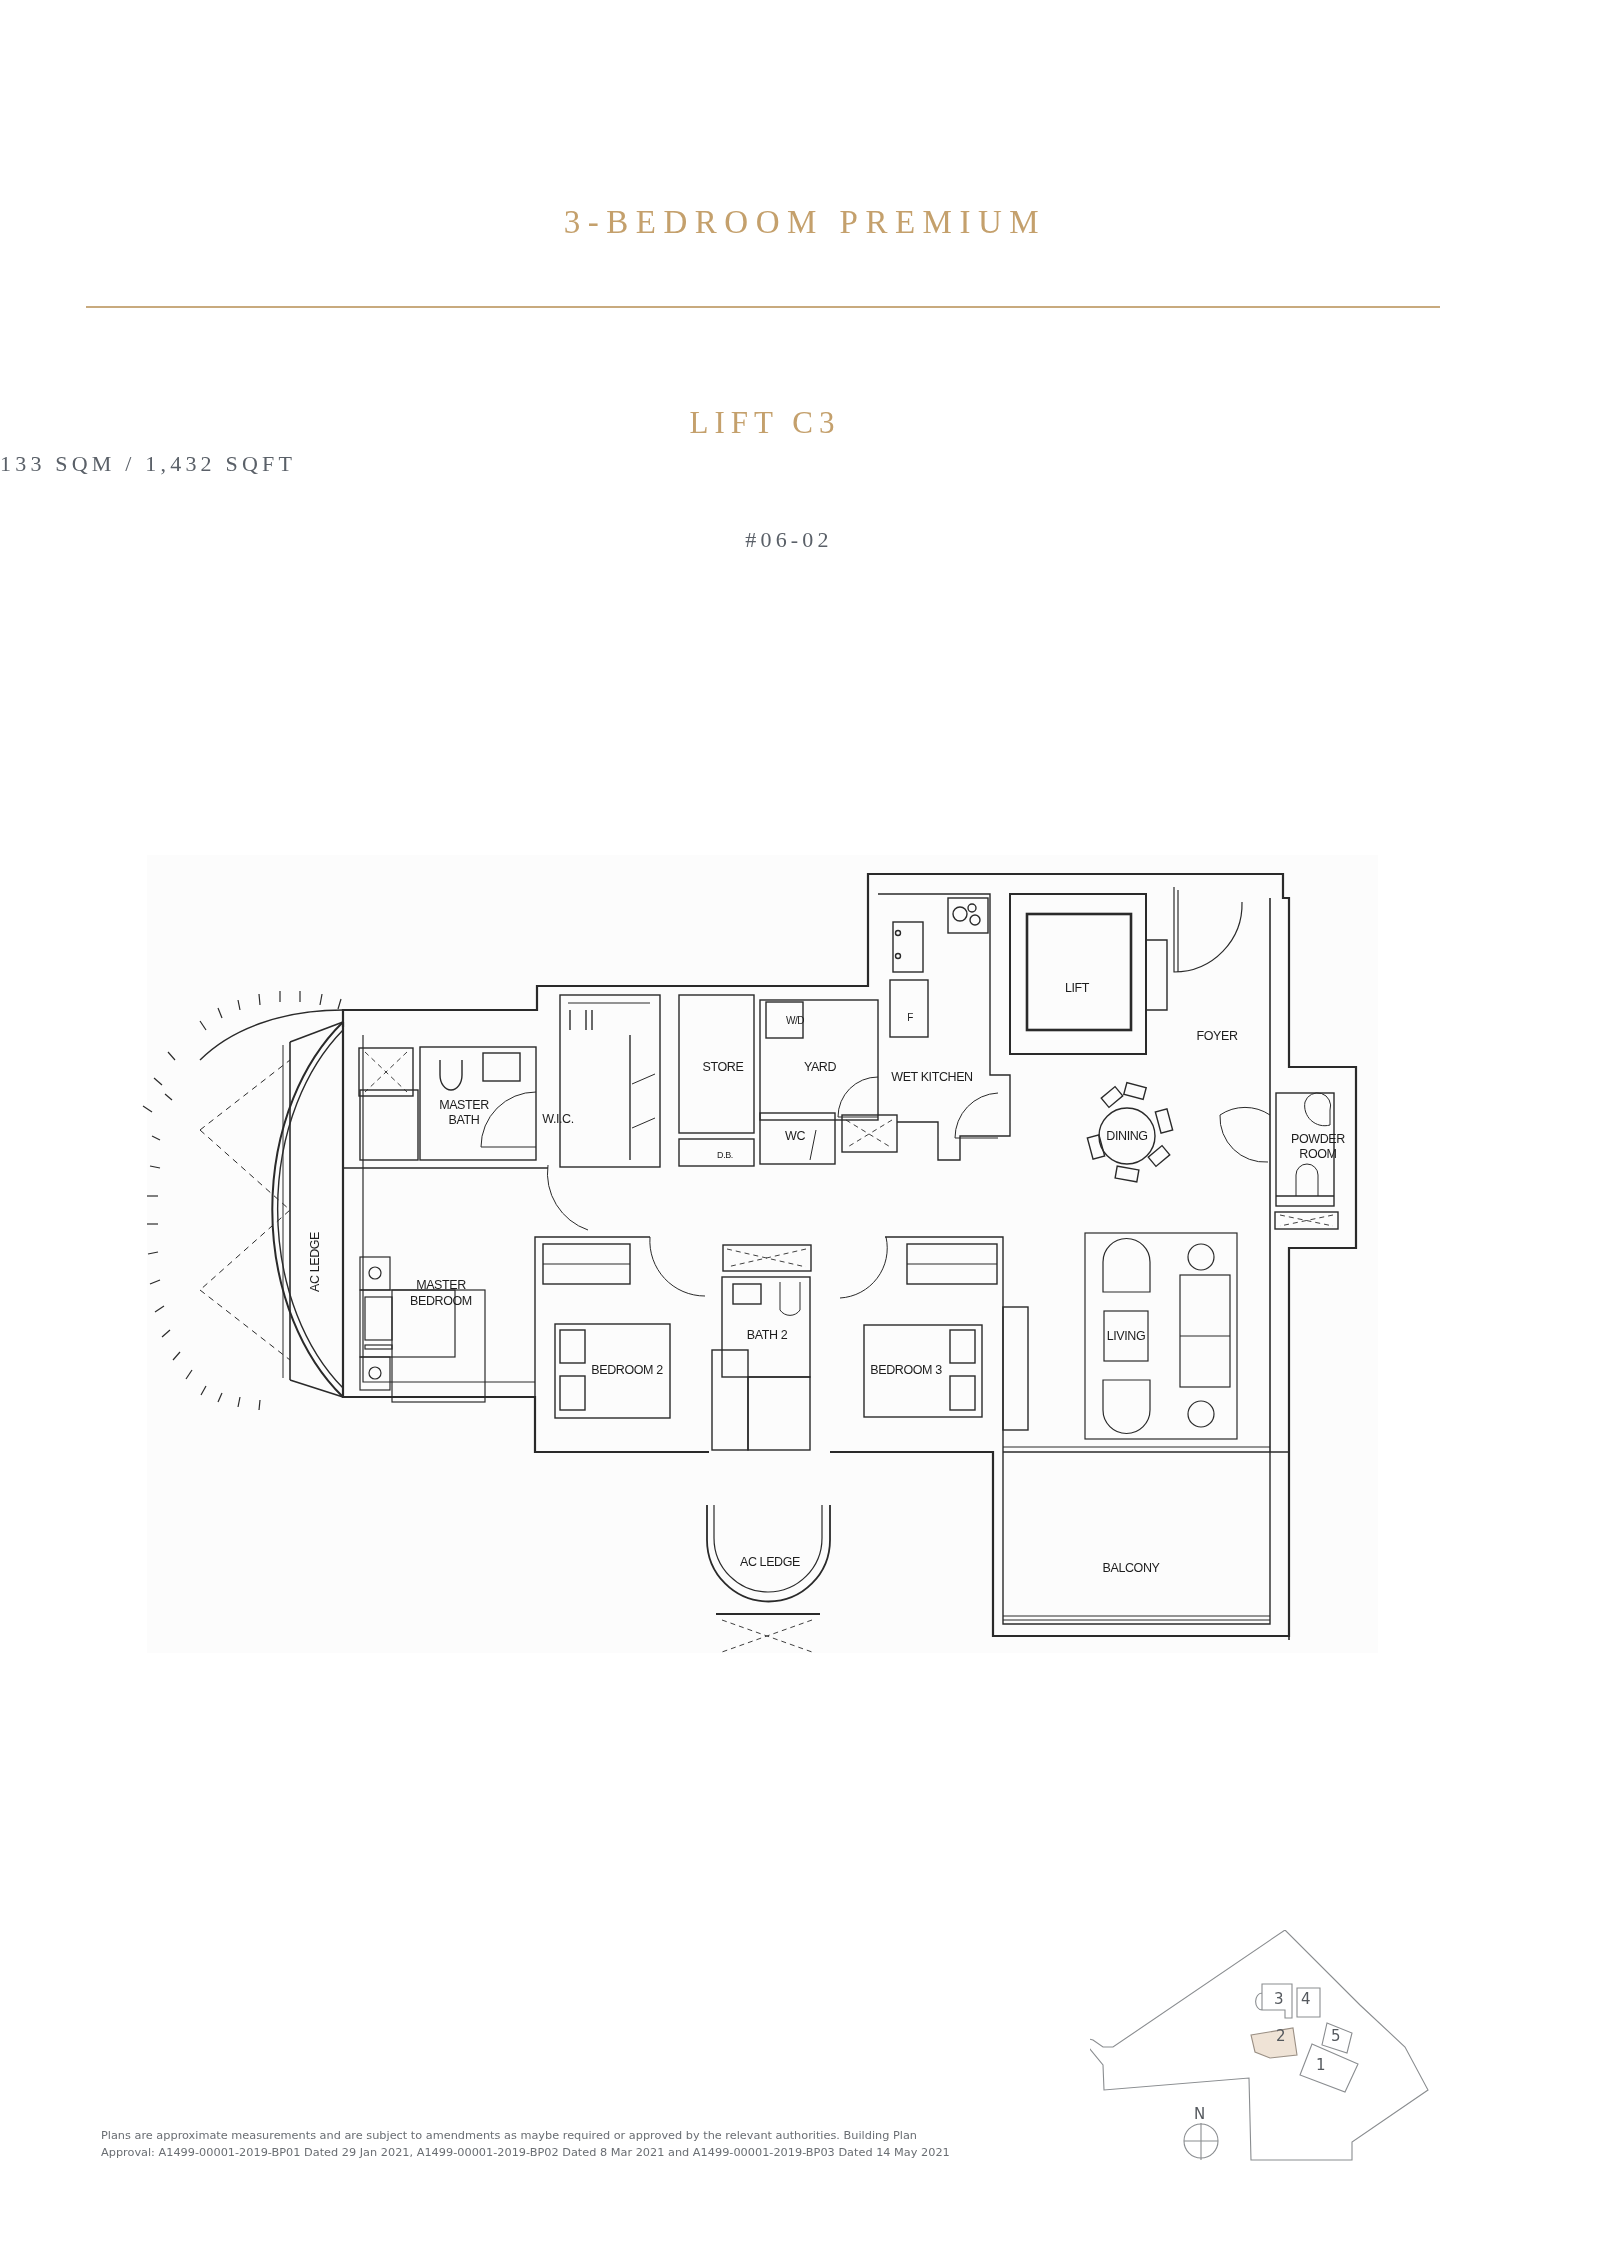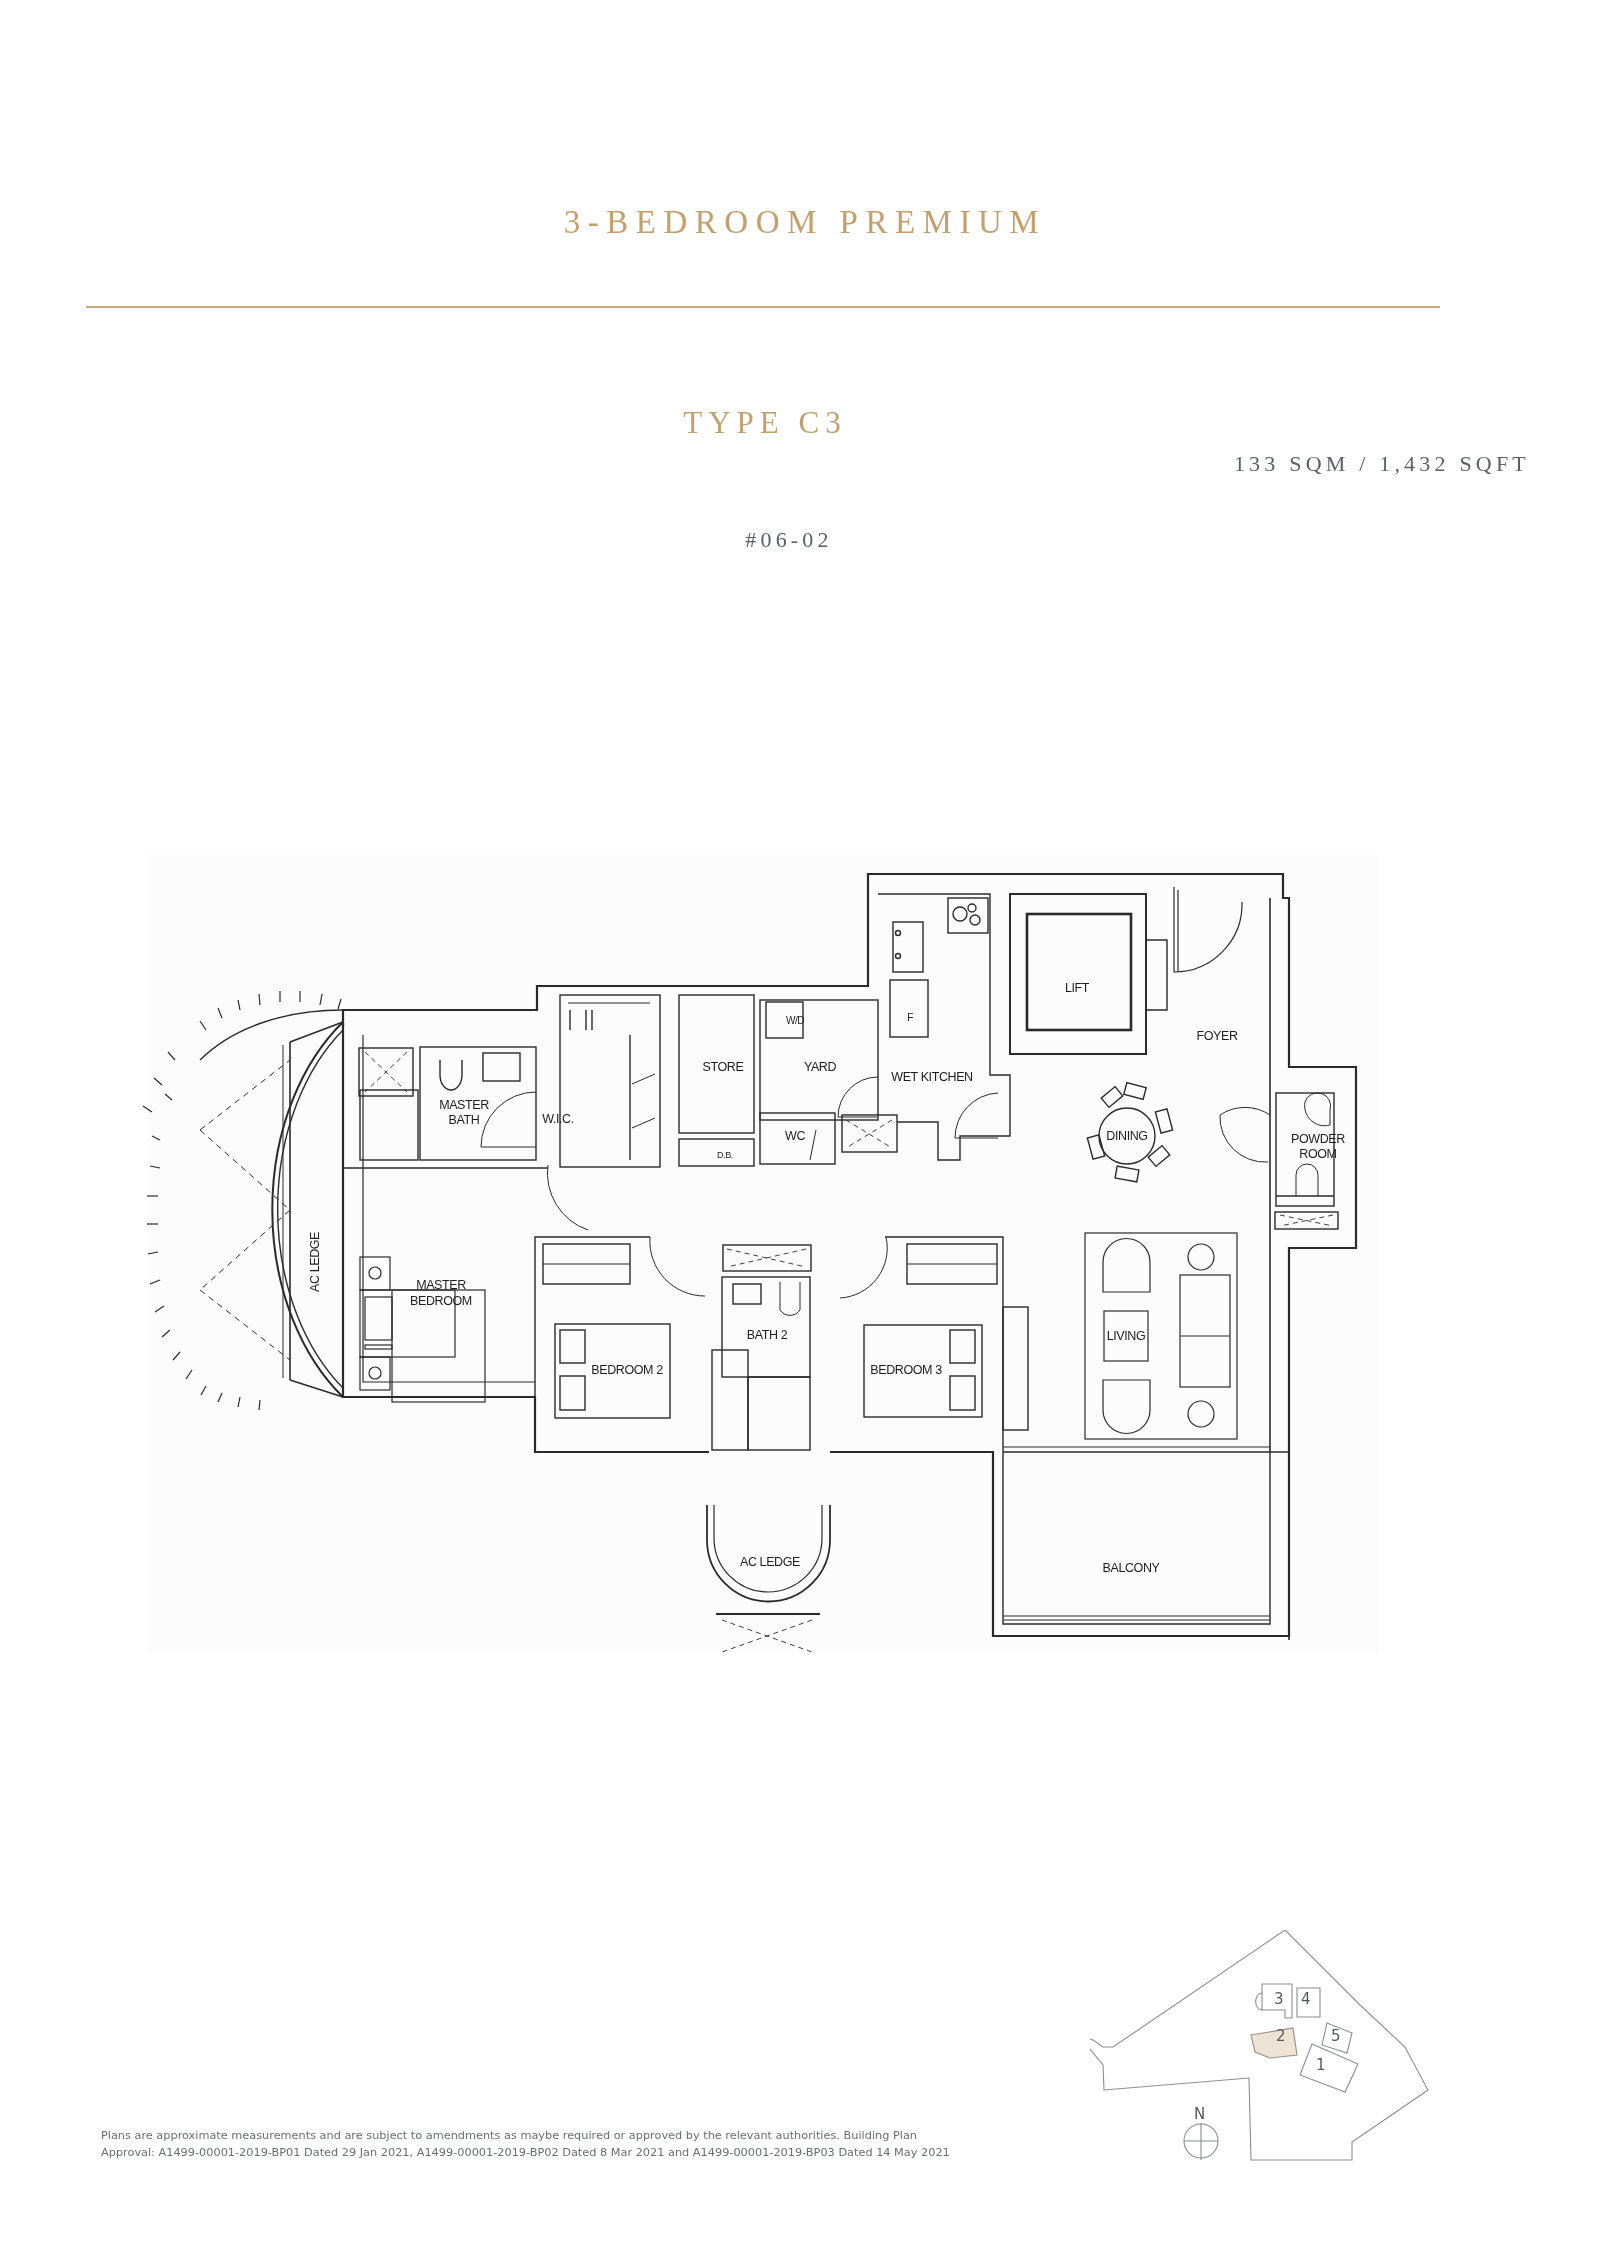"TYPE C3" div.abs { text: TYPE -> LIFT }
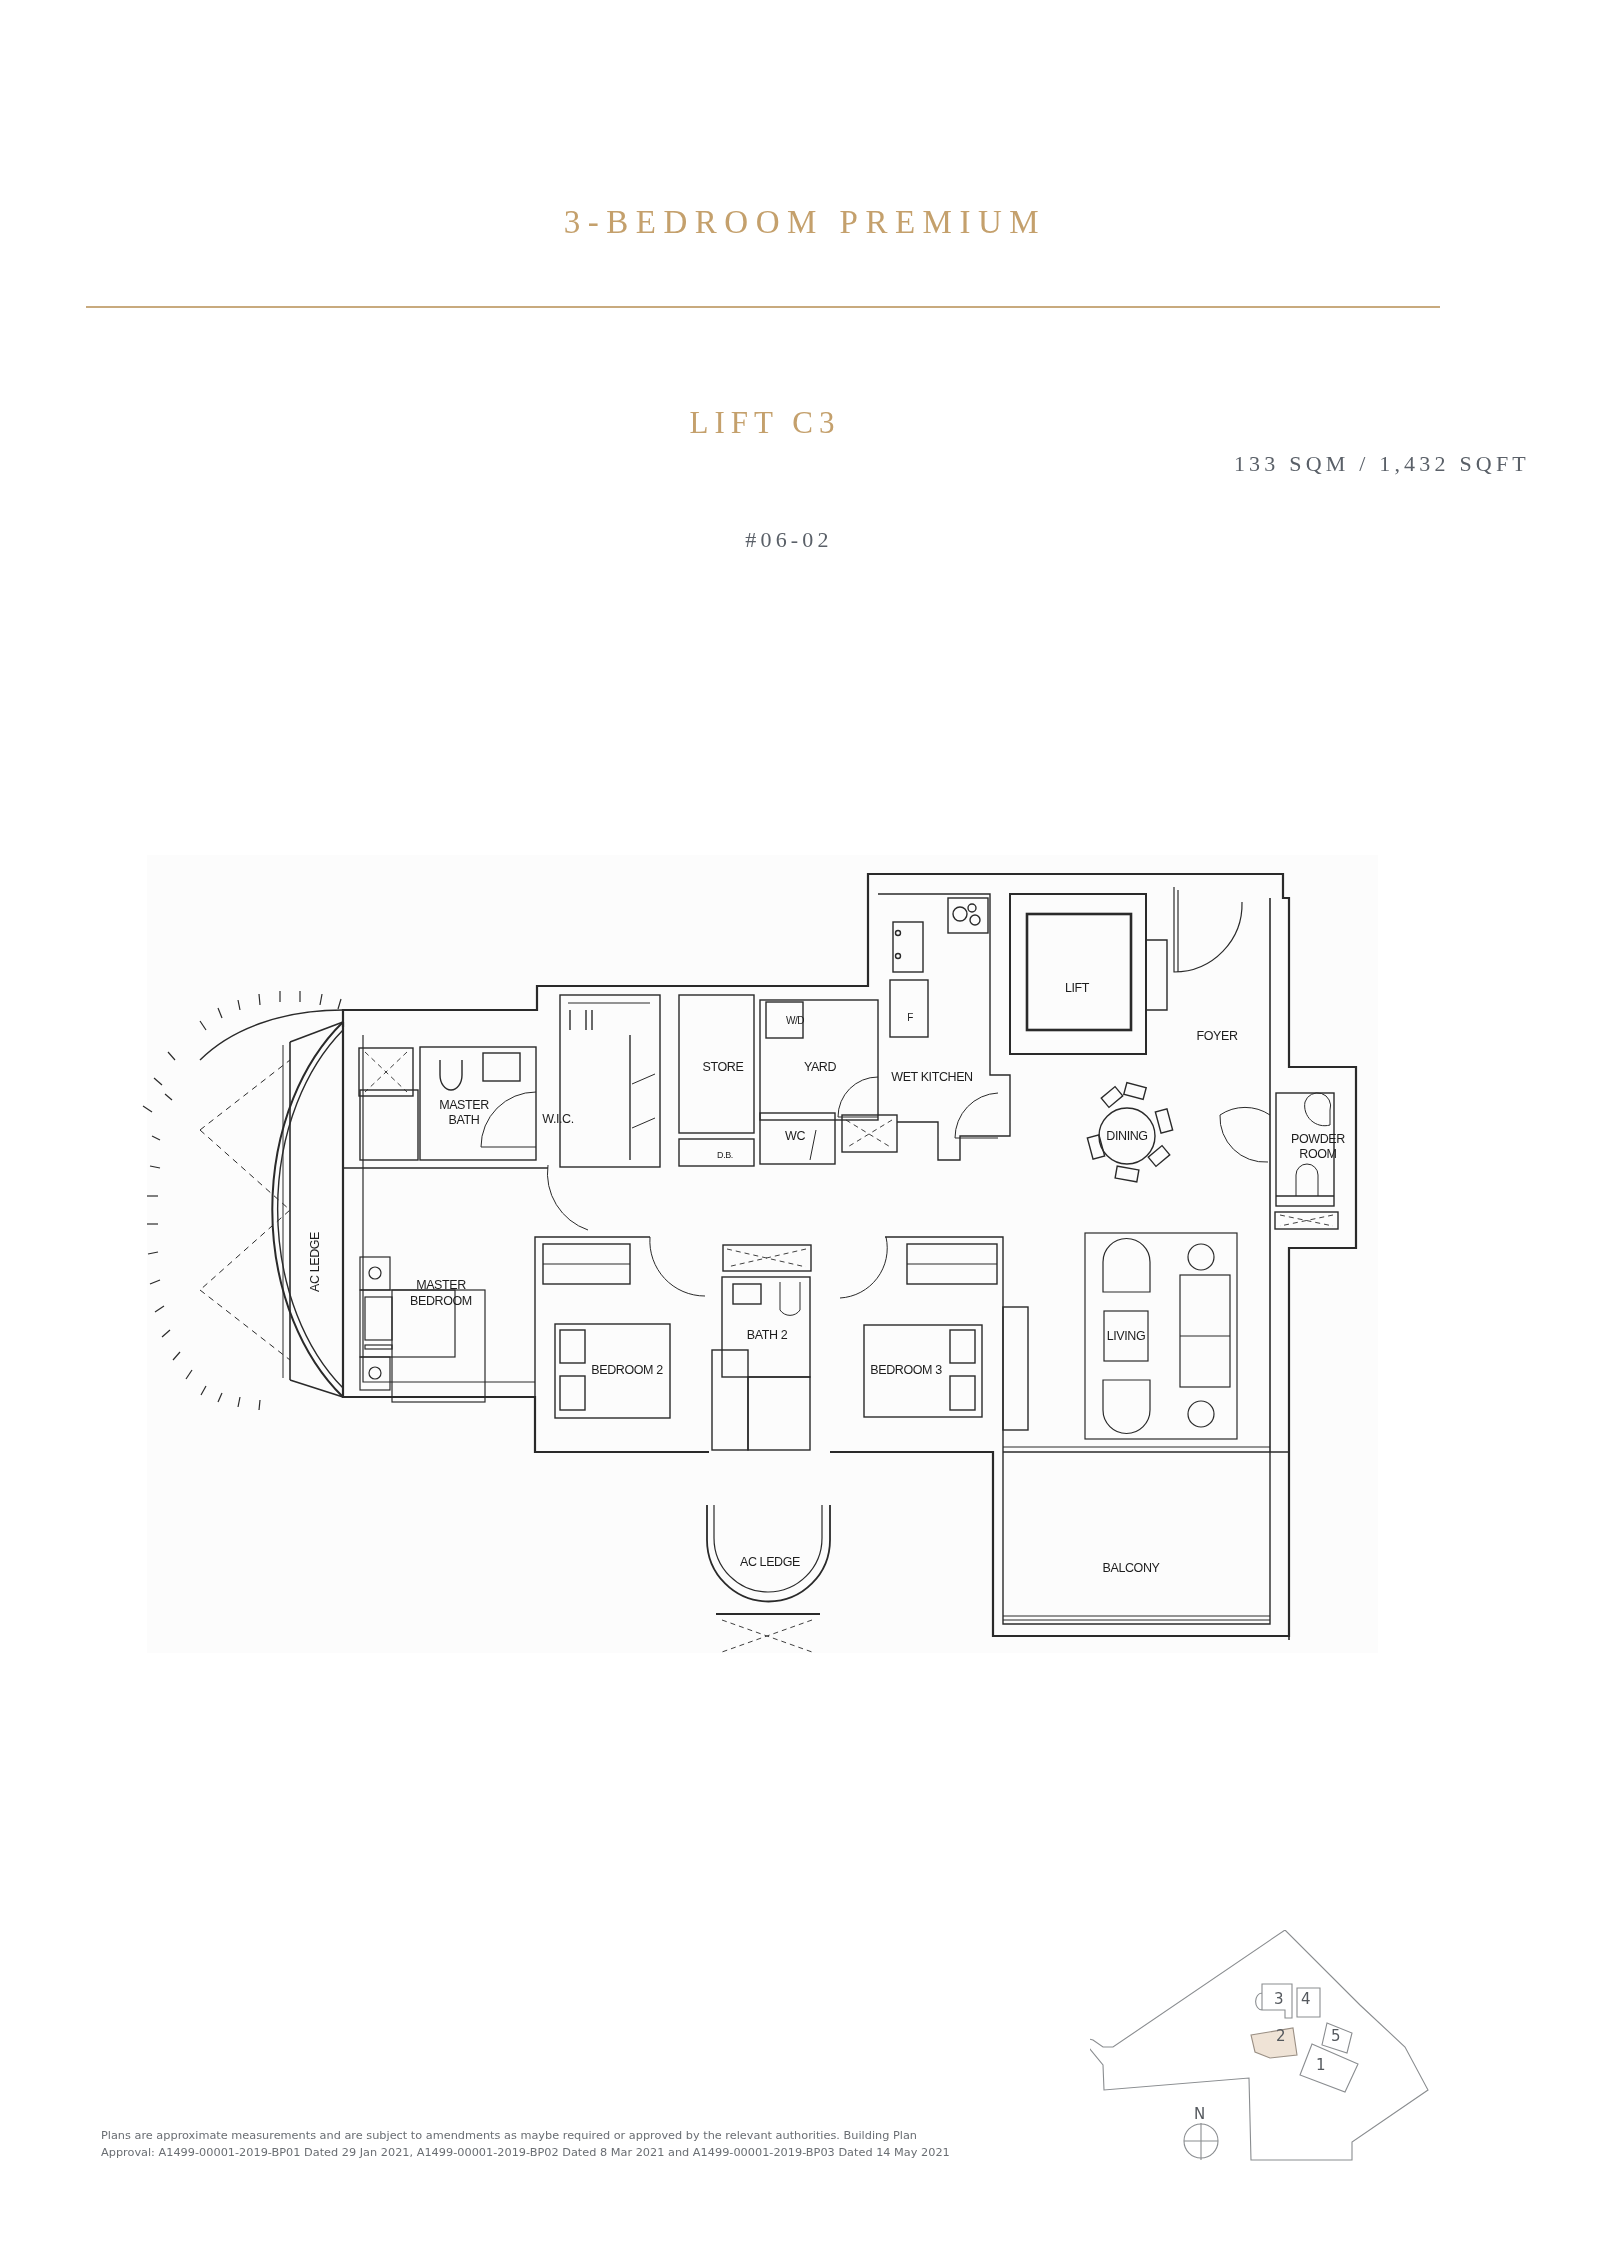"133 SQM / 1,432 SQFT" .area { text-align: right -> left }
